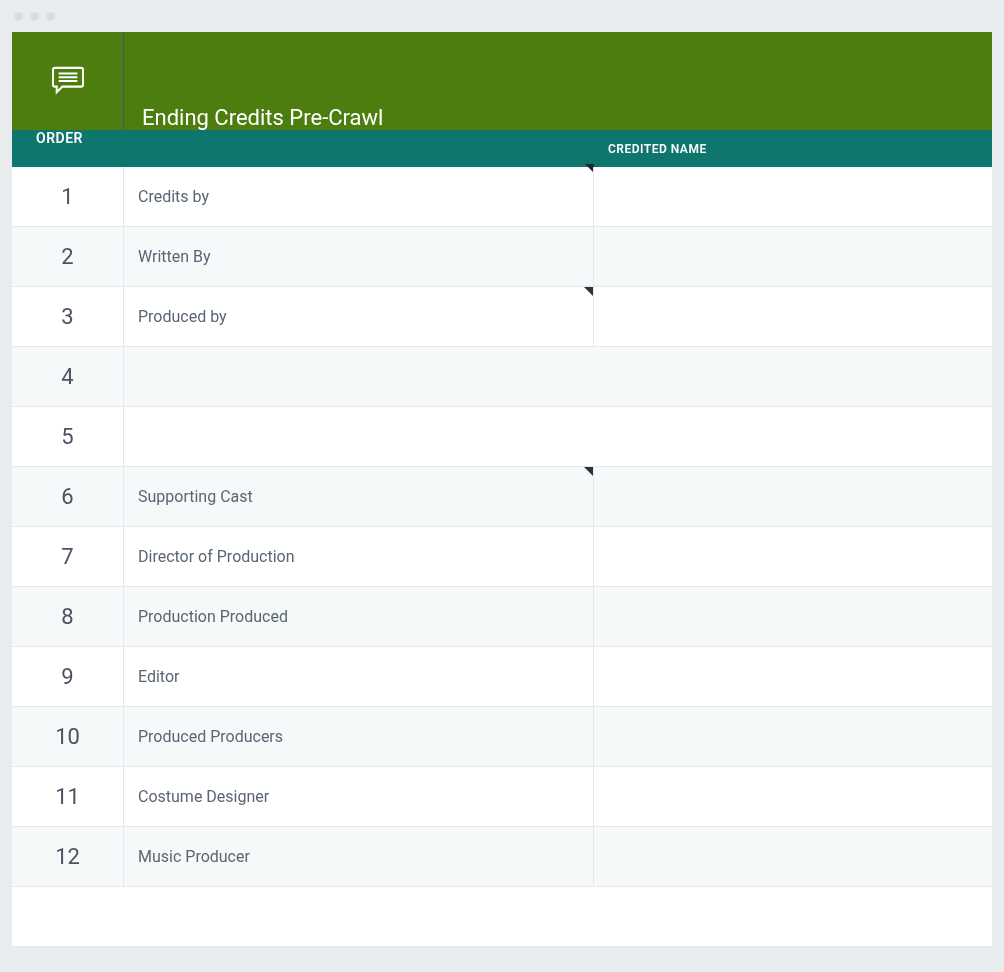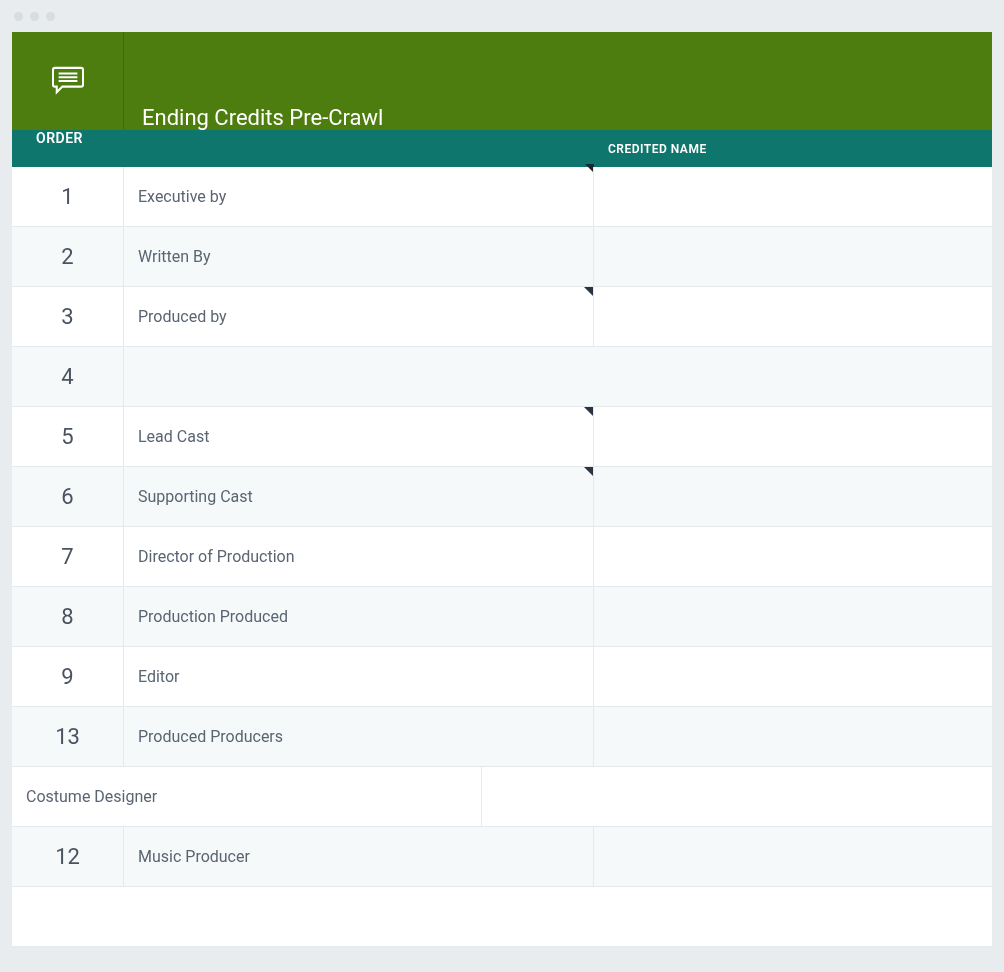"Executive by" div.cell-position { text: Executive -> Credits }
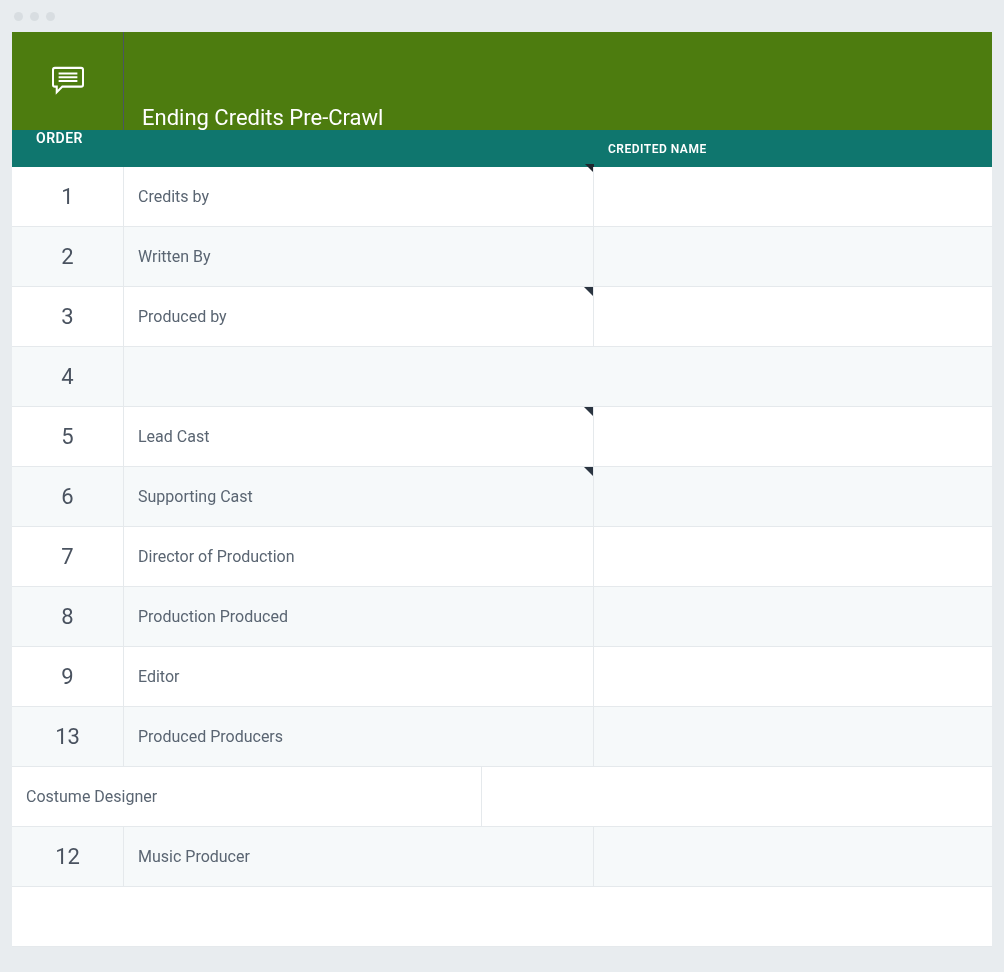"Lead Cast" div.cell-position { html: <div>Lead Cast</div> -> none }
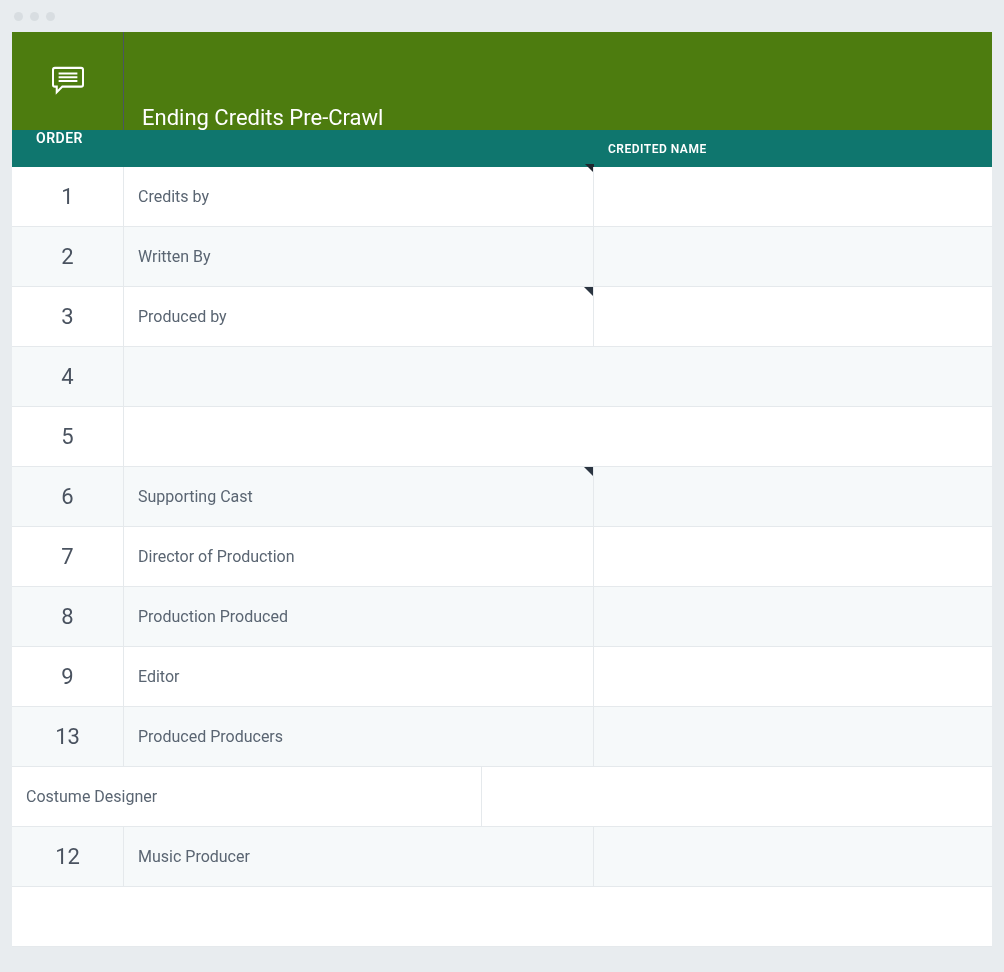"13" div.cell-order { text: 13 -> 10 }
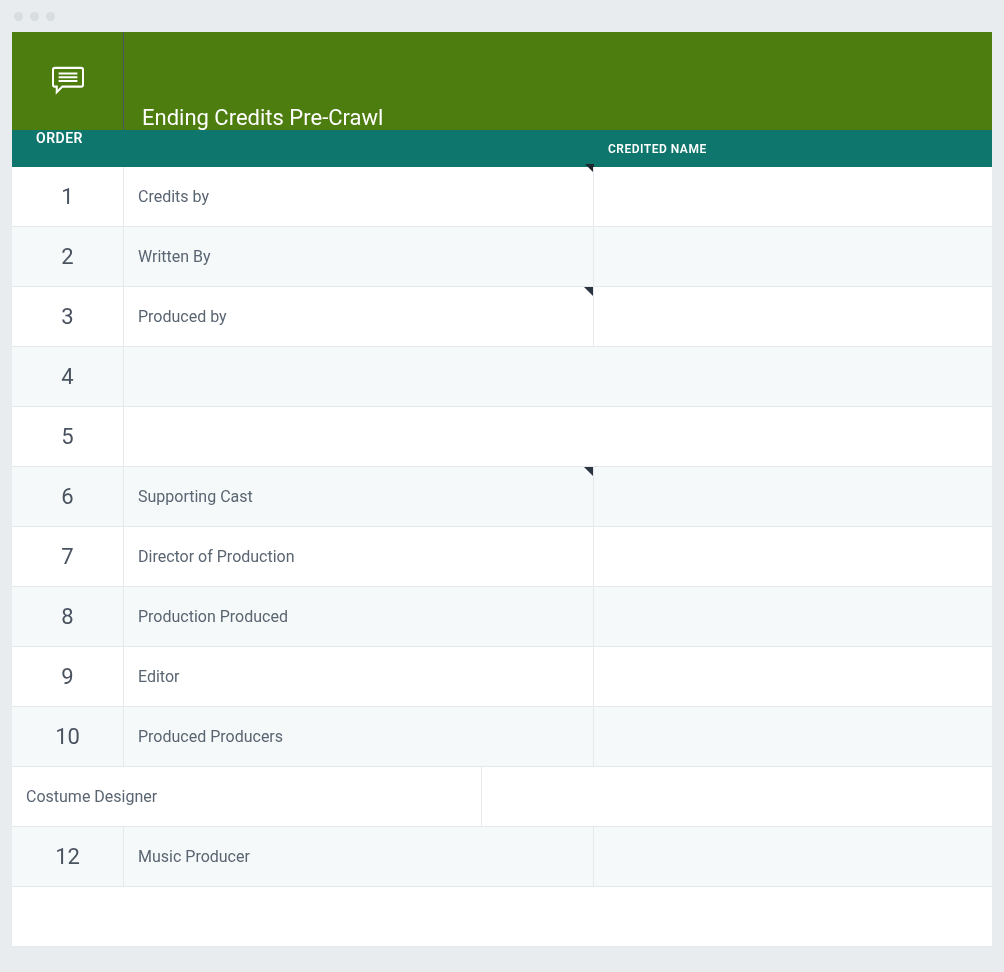"11" div.cell-order { html: none -> <div>11</div> }
